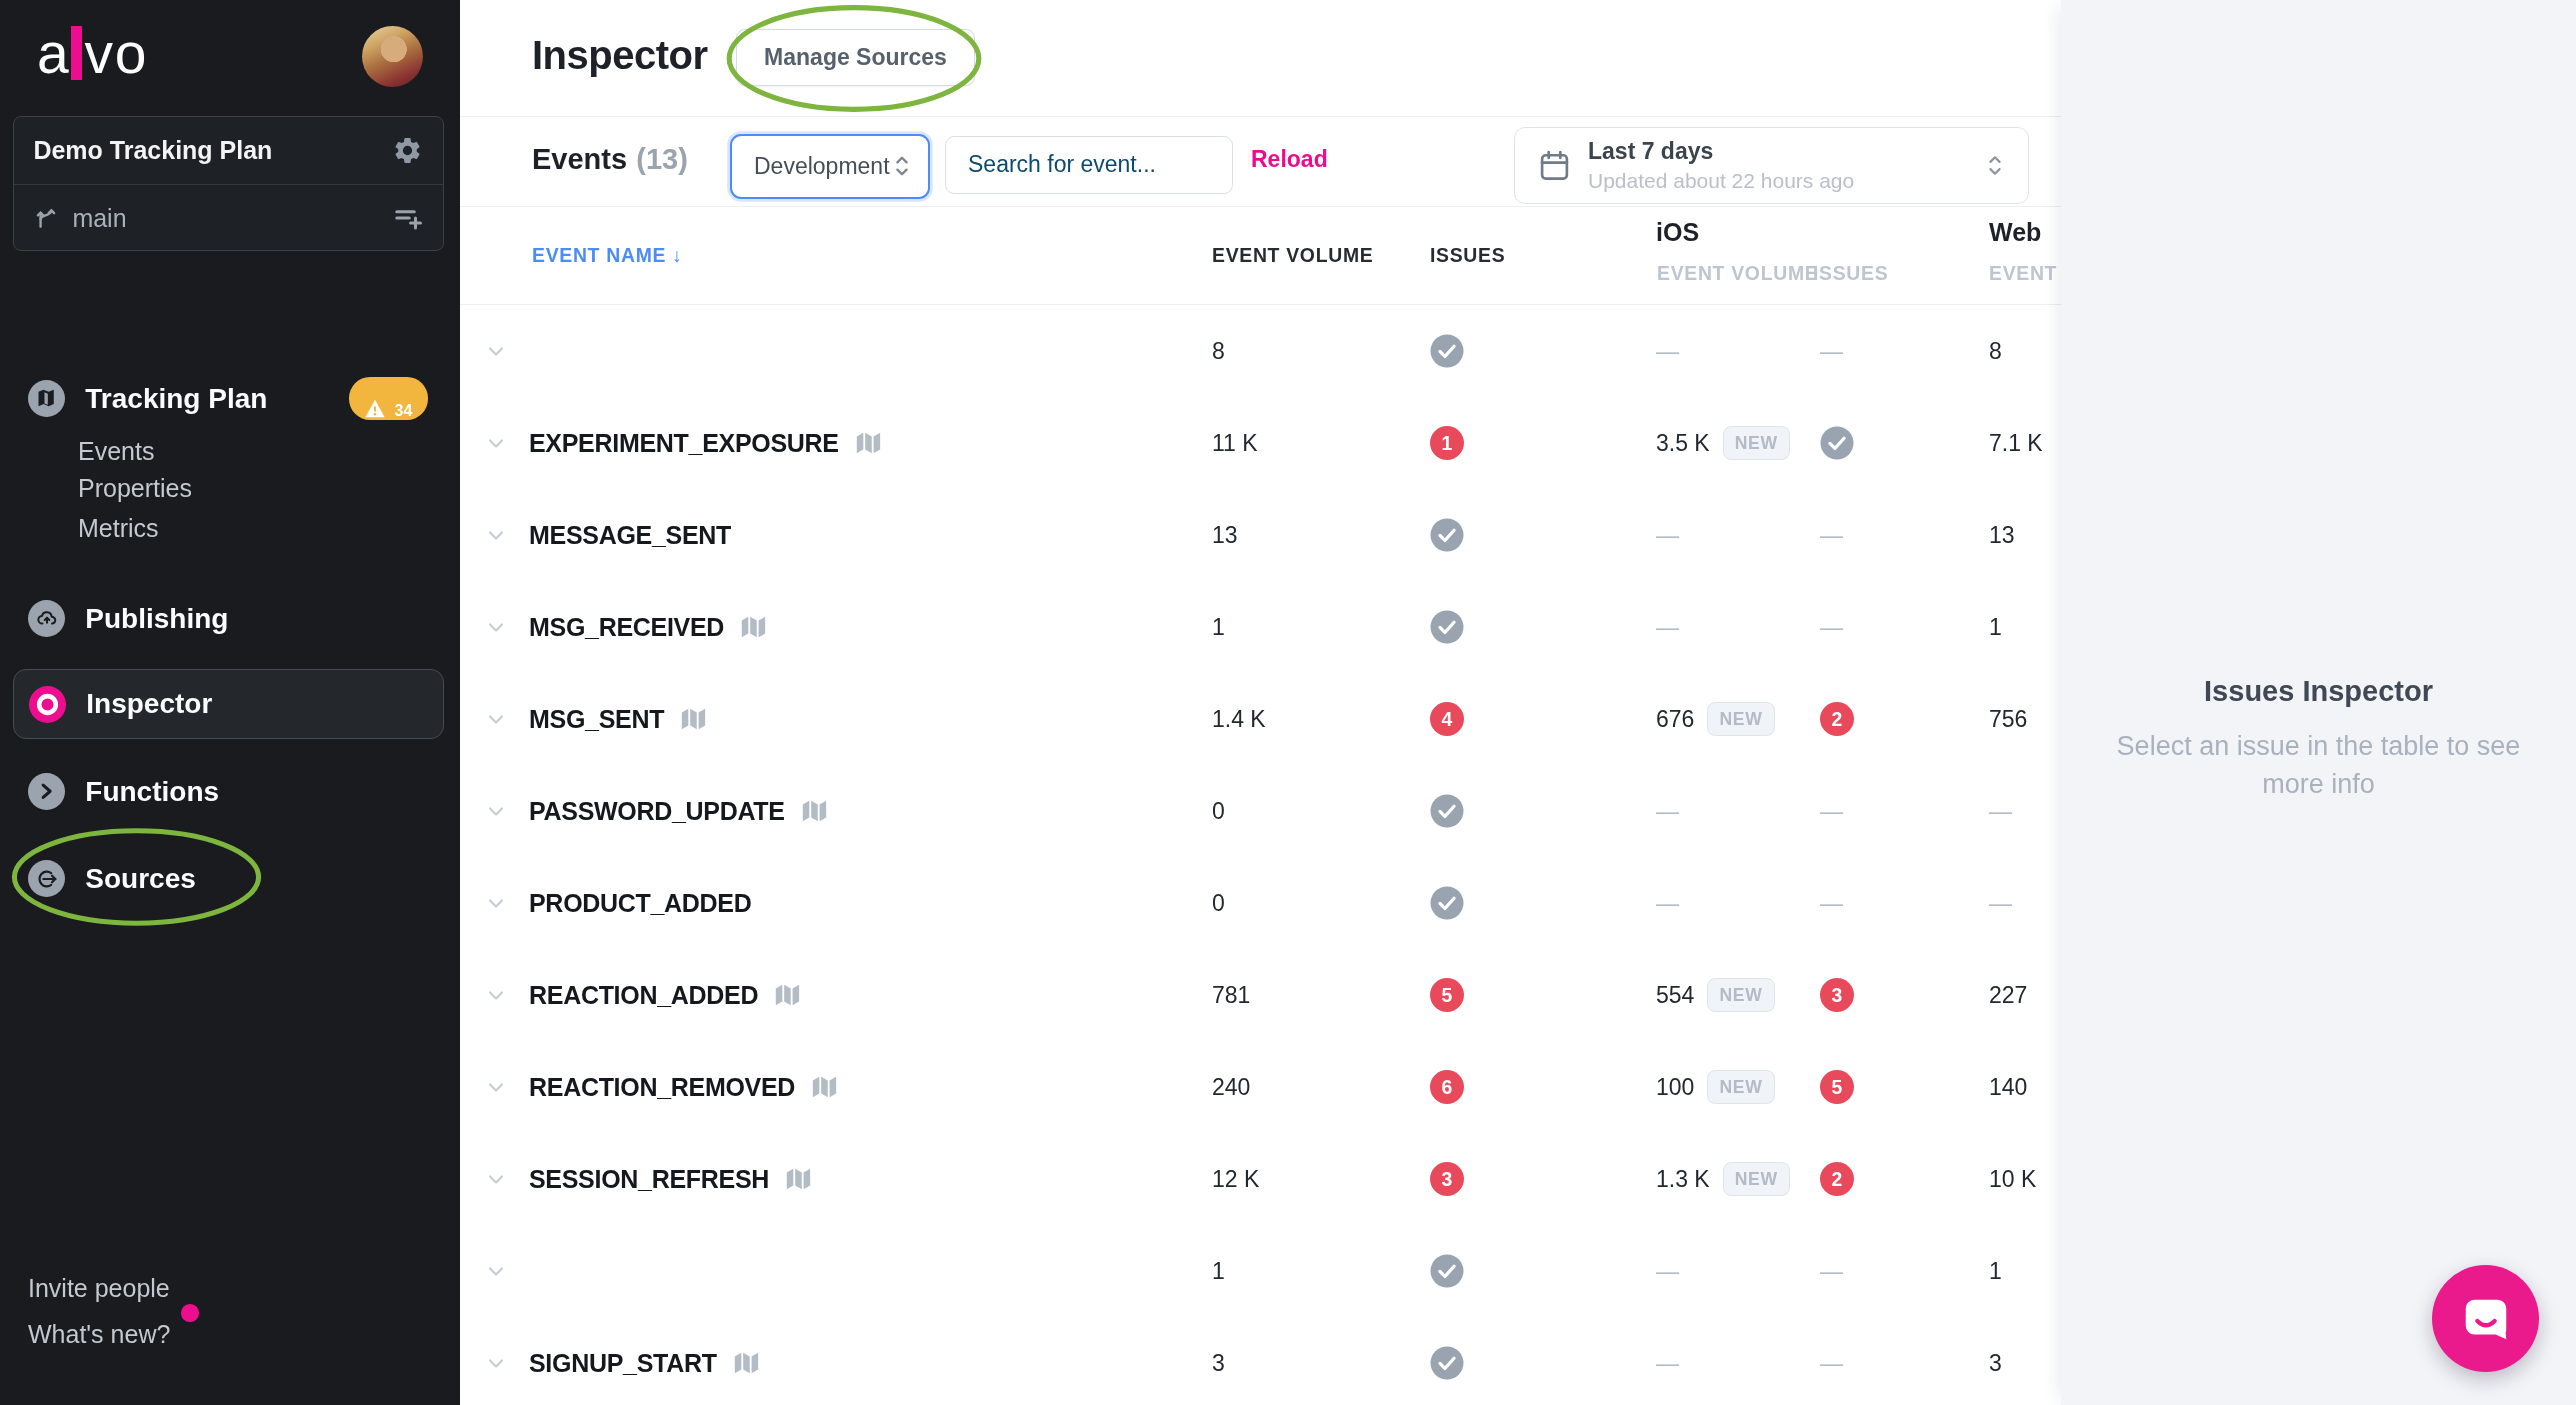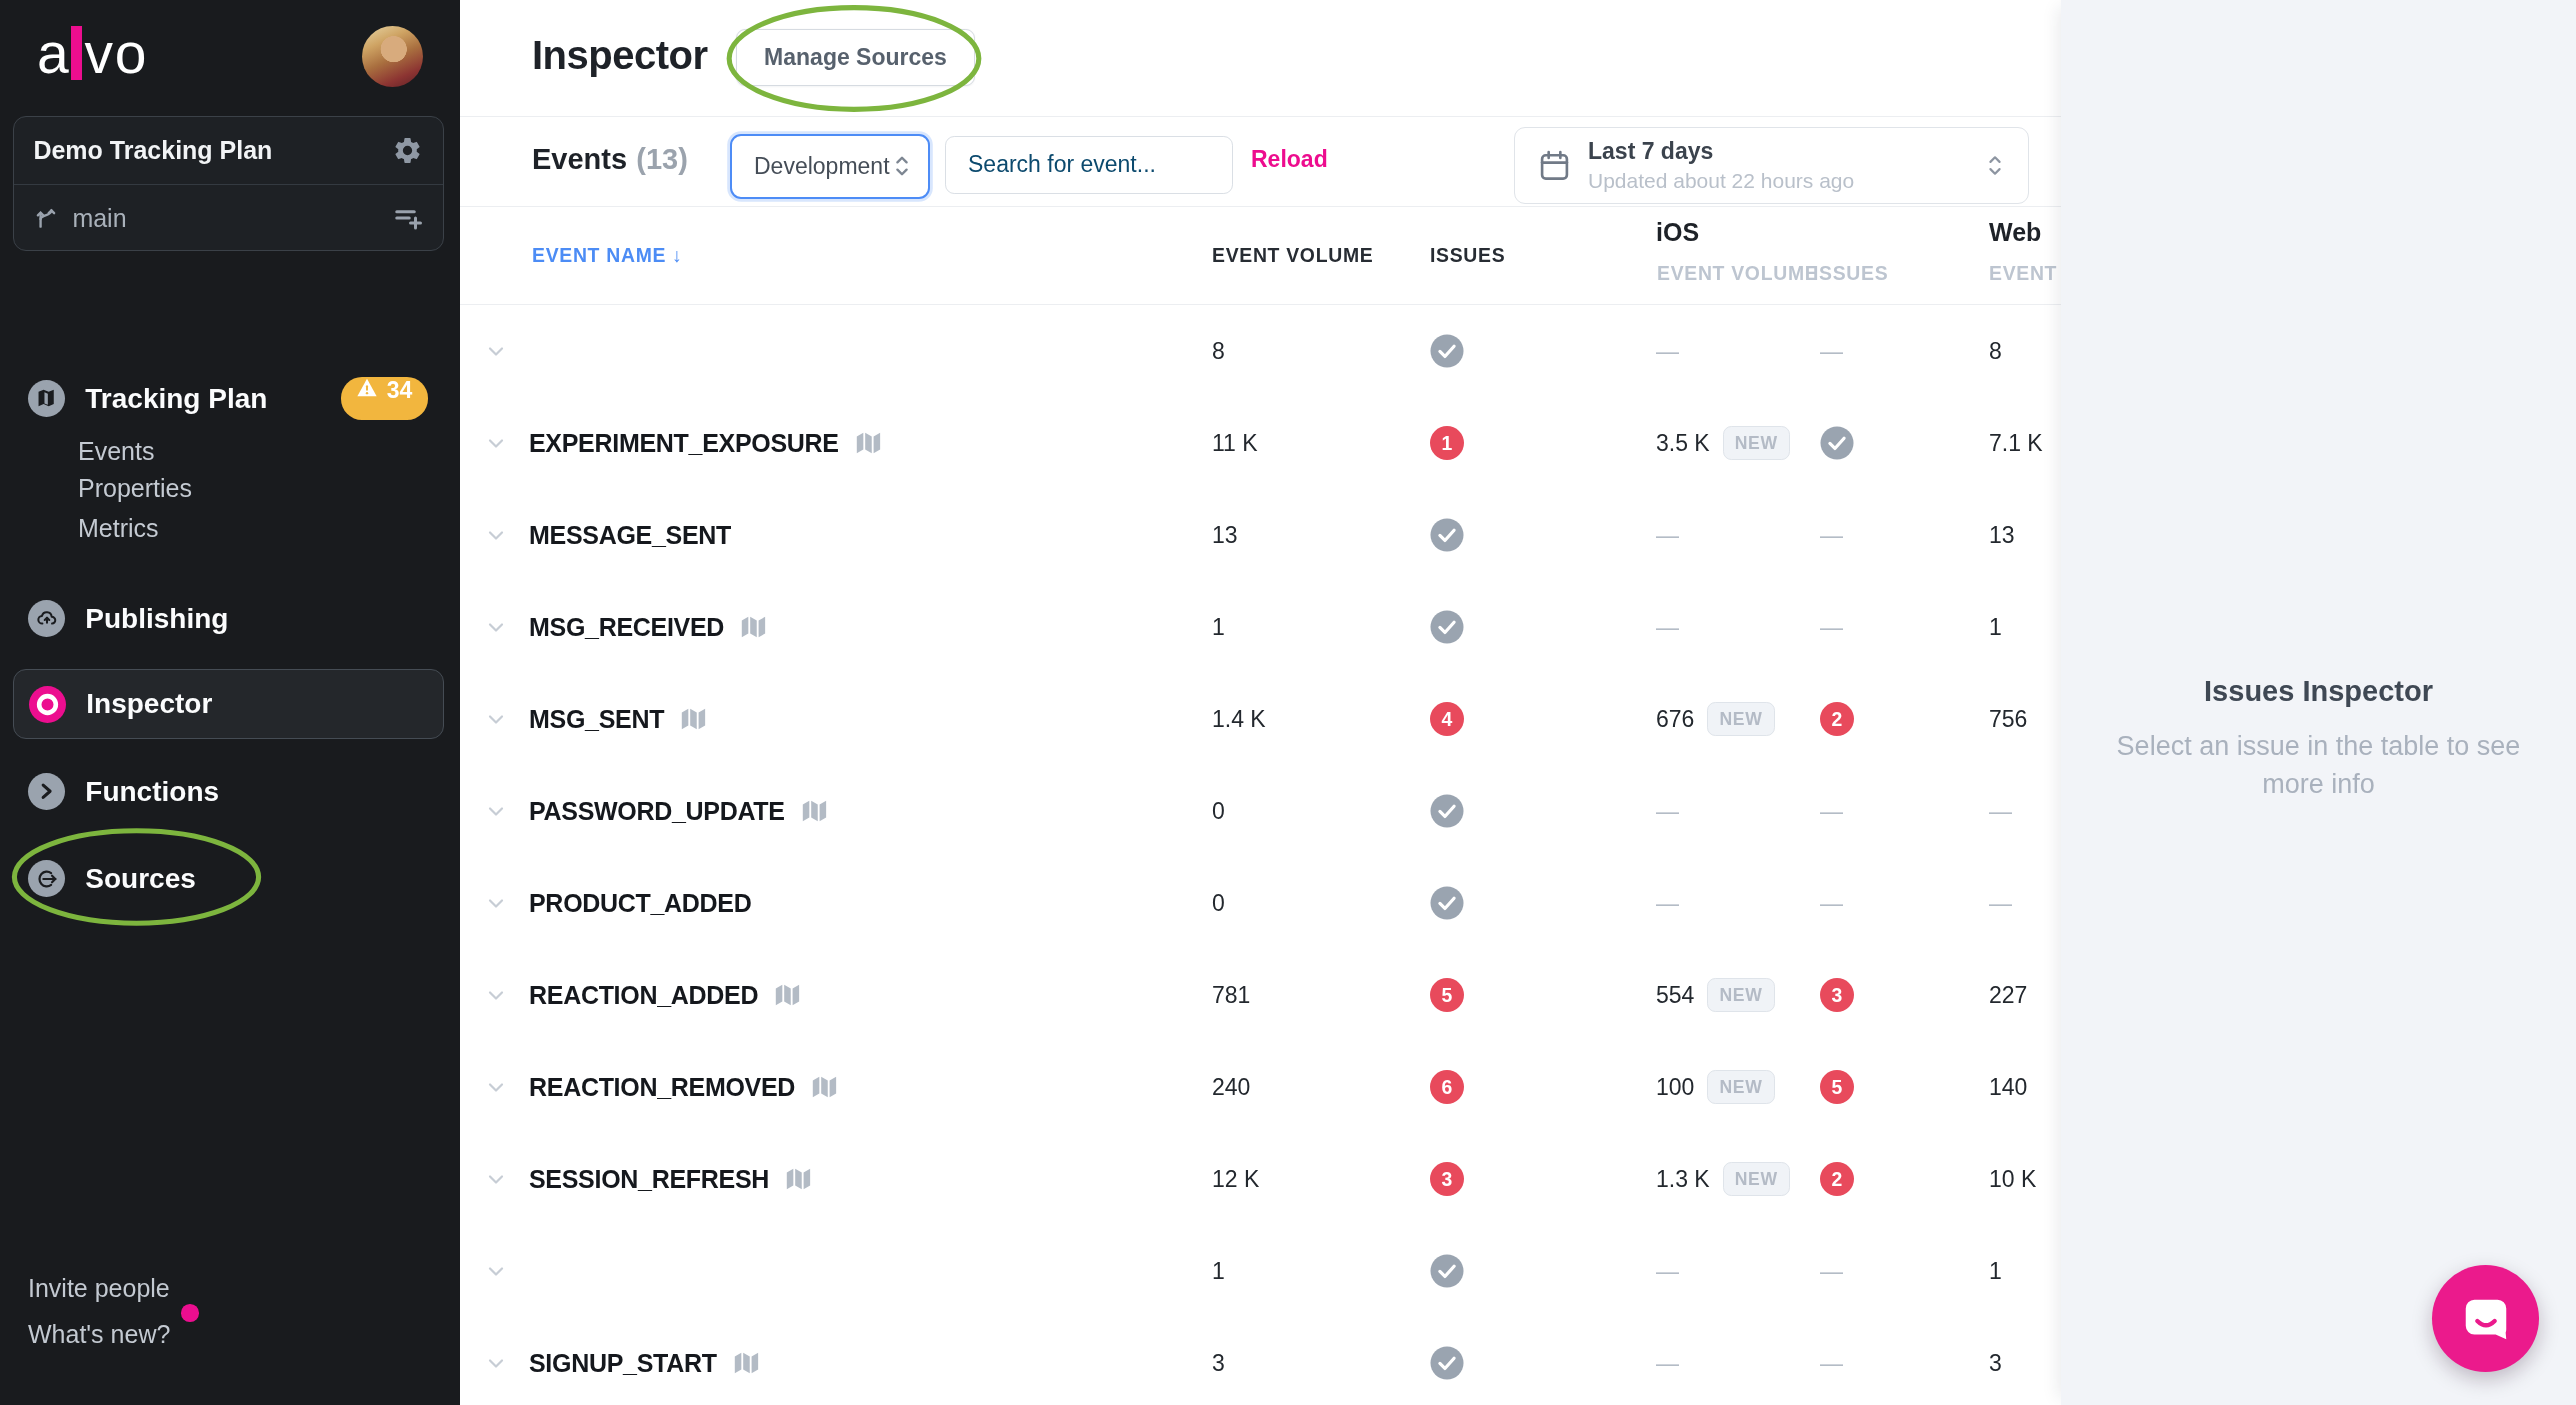"Demo Tracking Plan" .planbox { border-radius: 13px -> 8px }
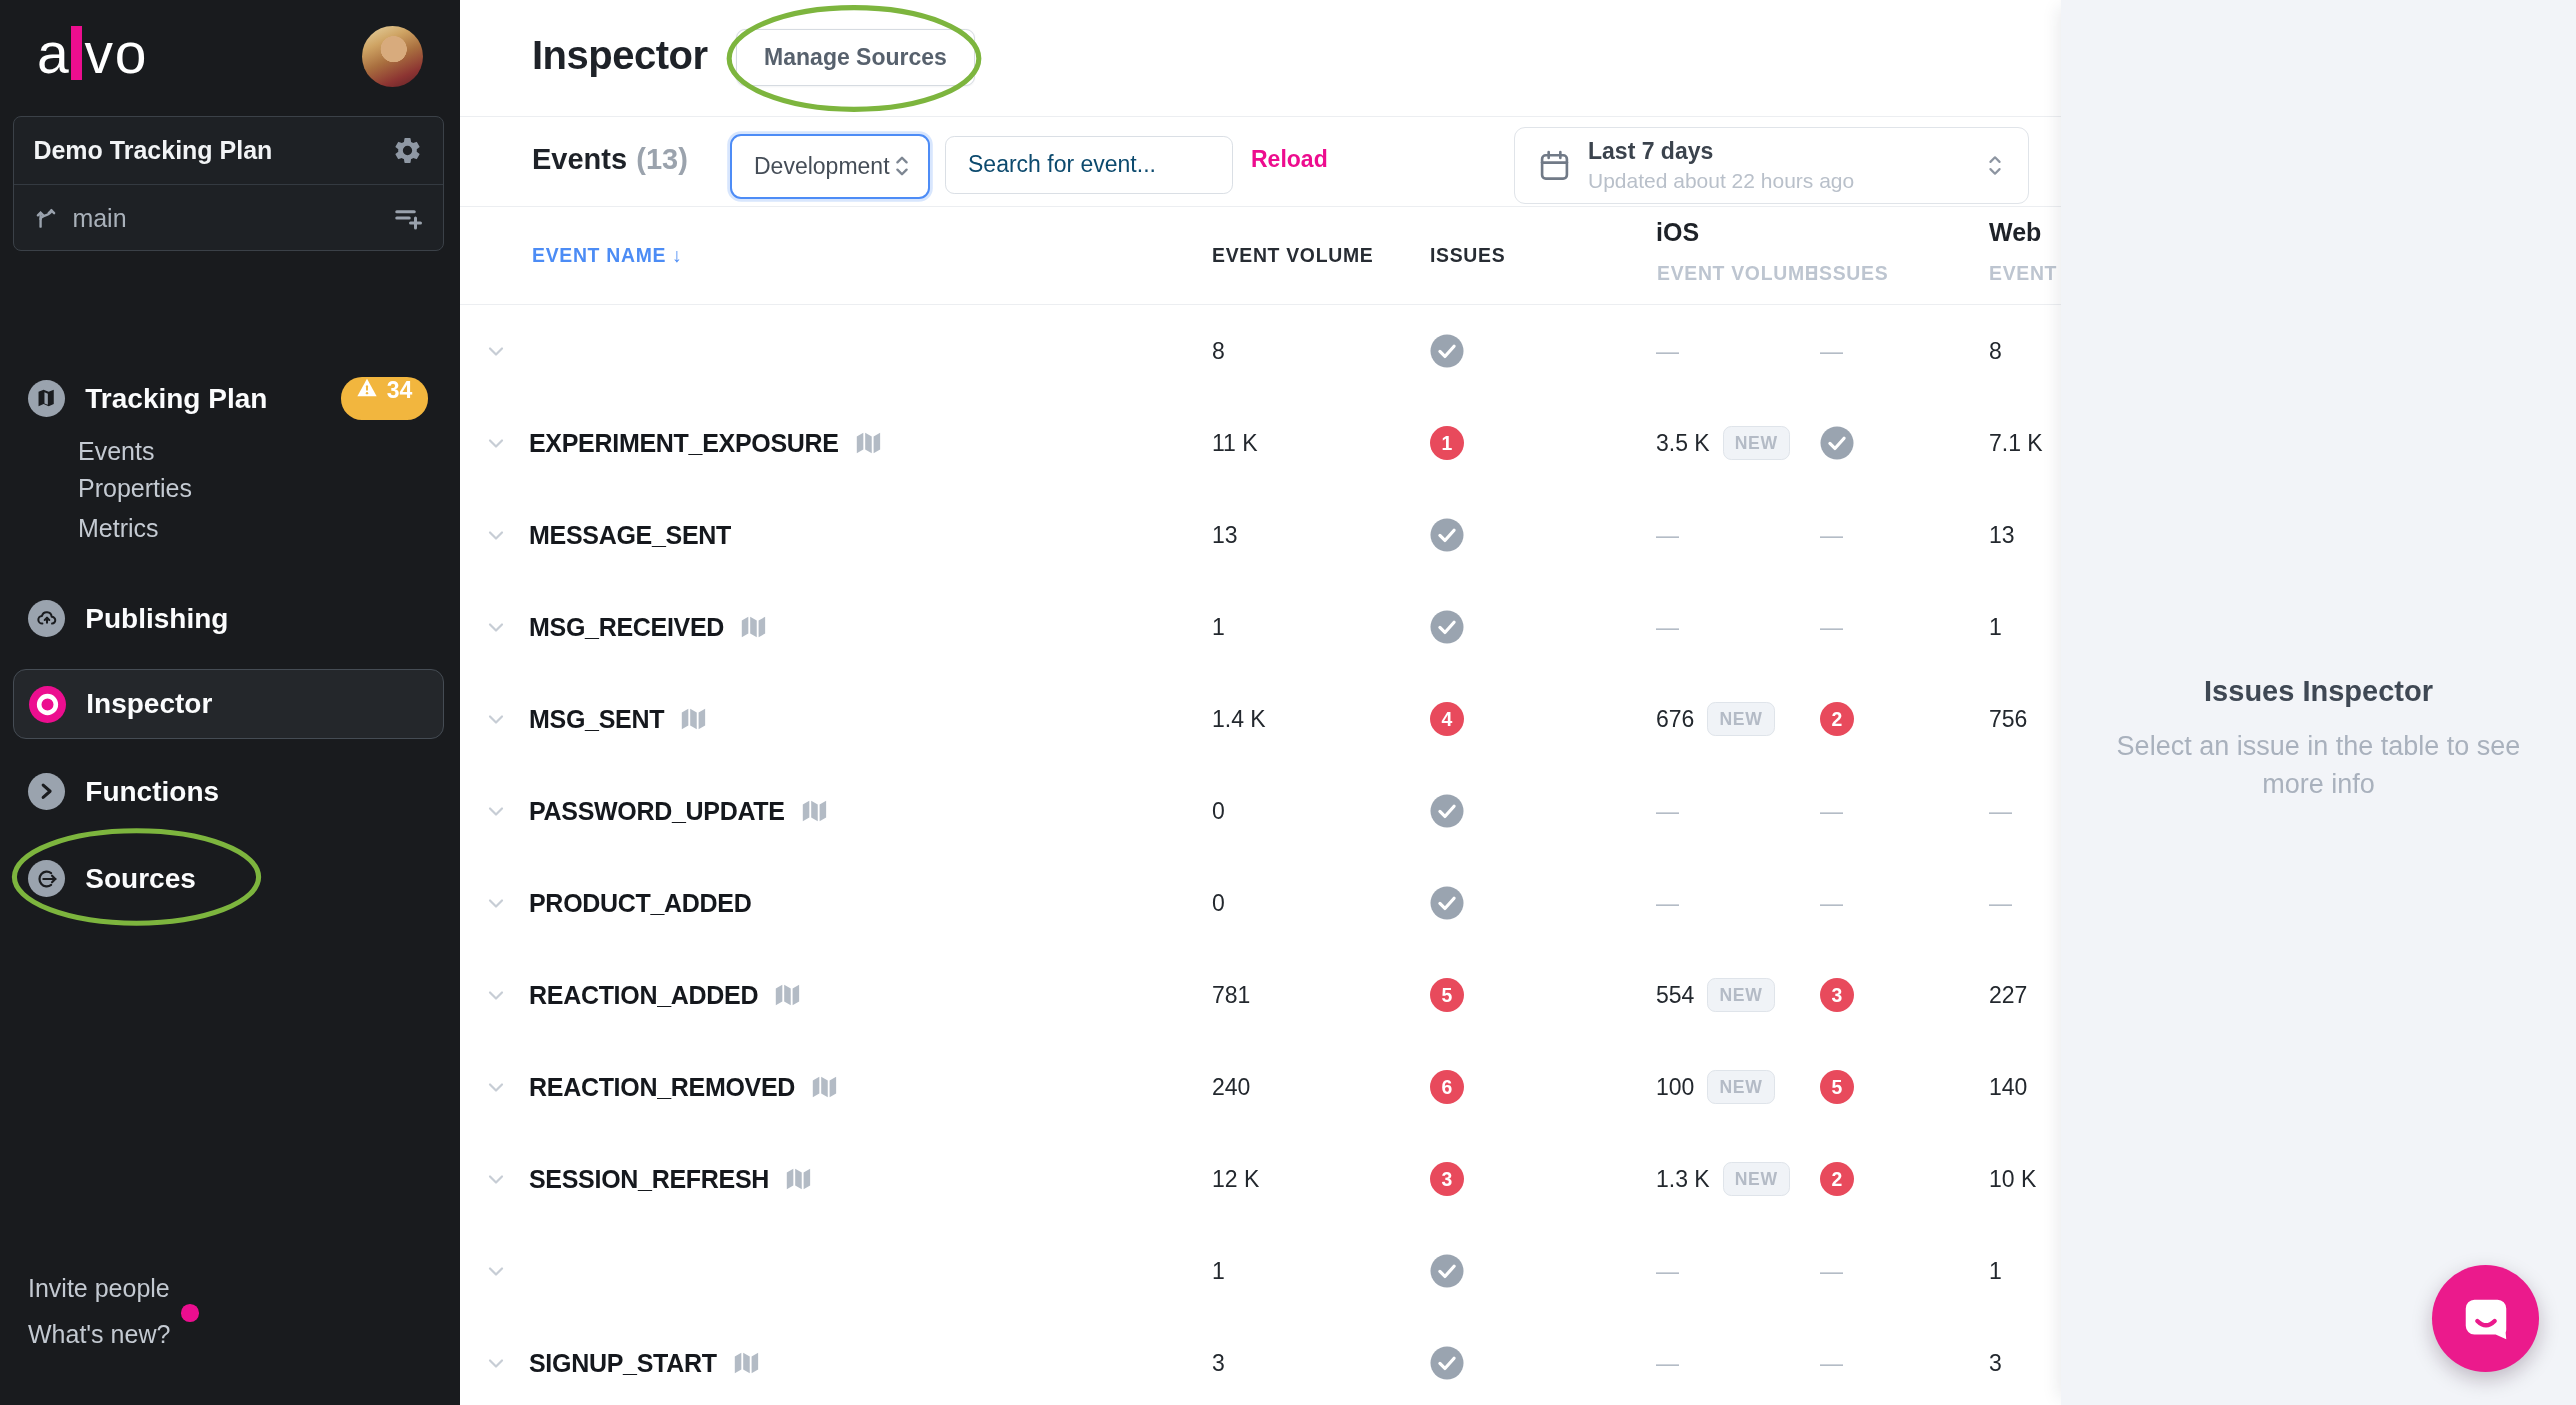"34" .warnbadge { align-items: flex-start -> flex-end; font-size: 23px -> 16px }
